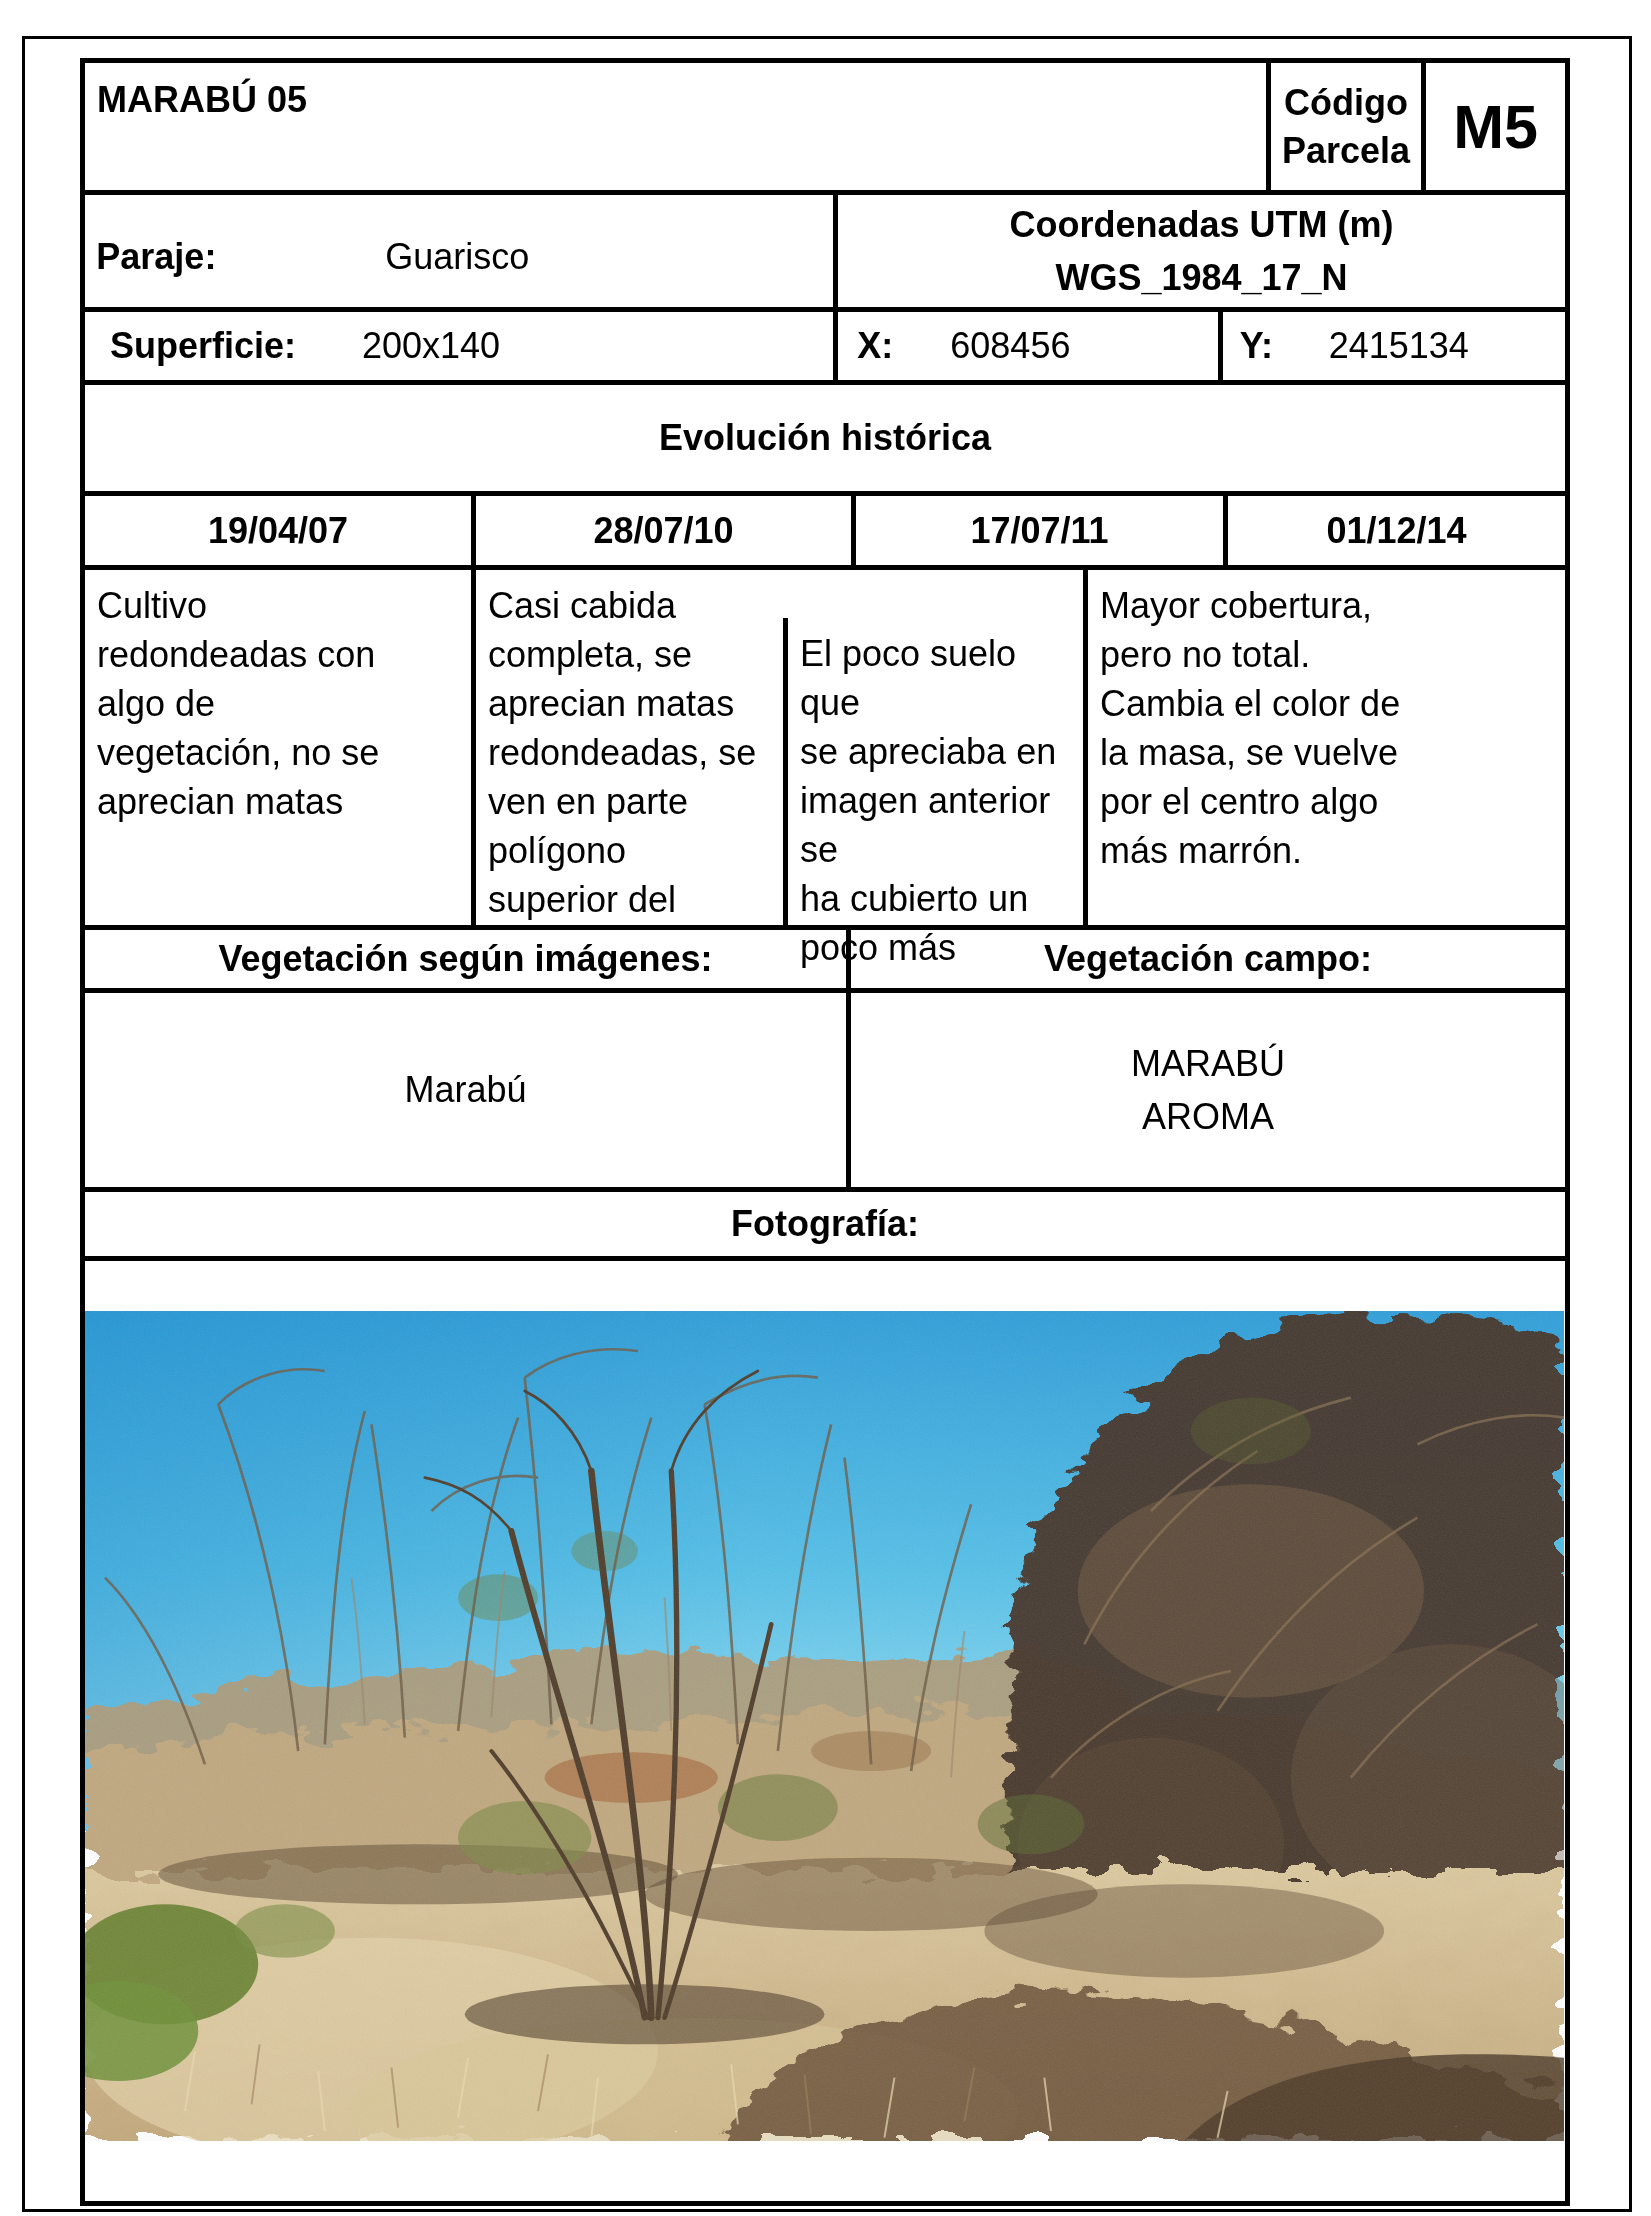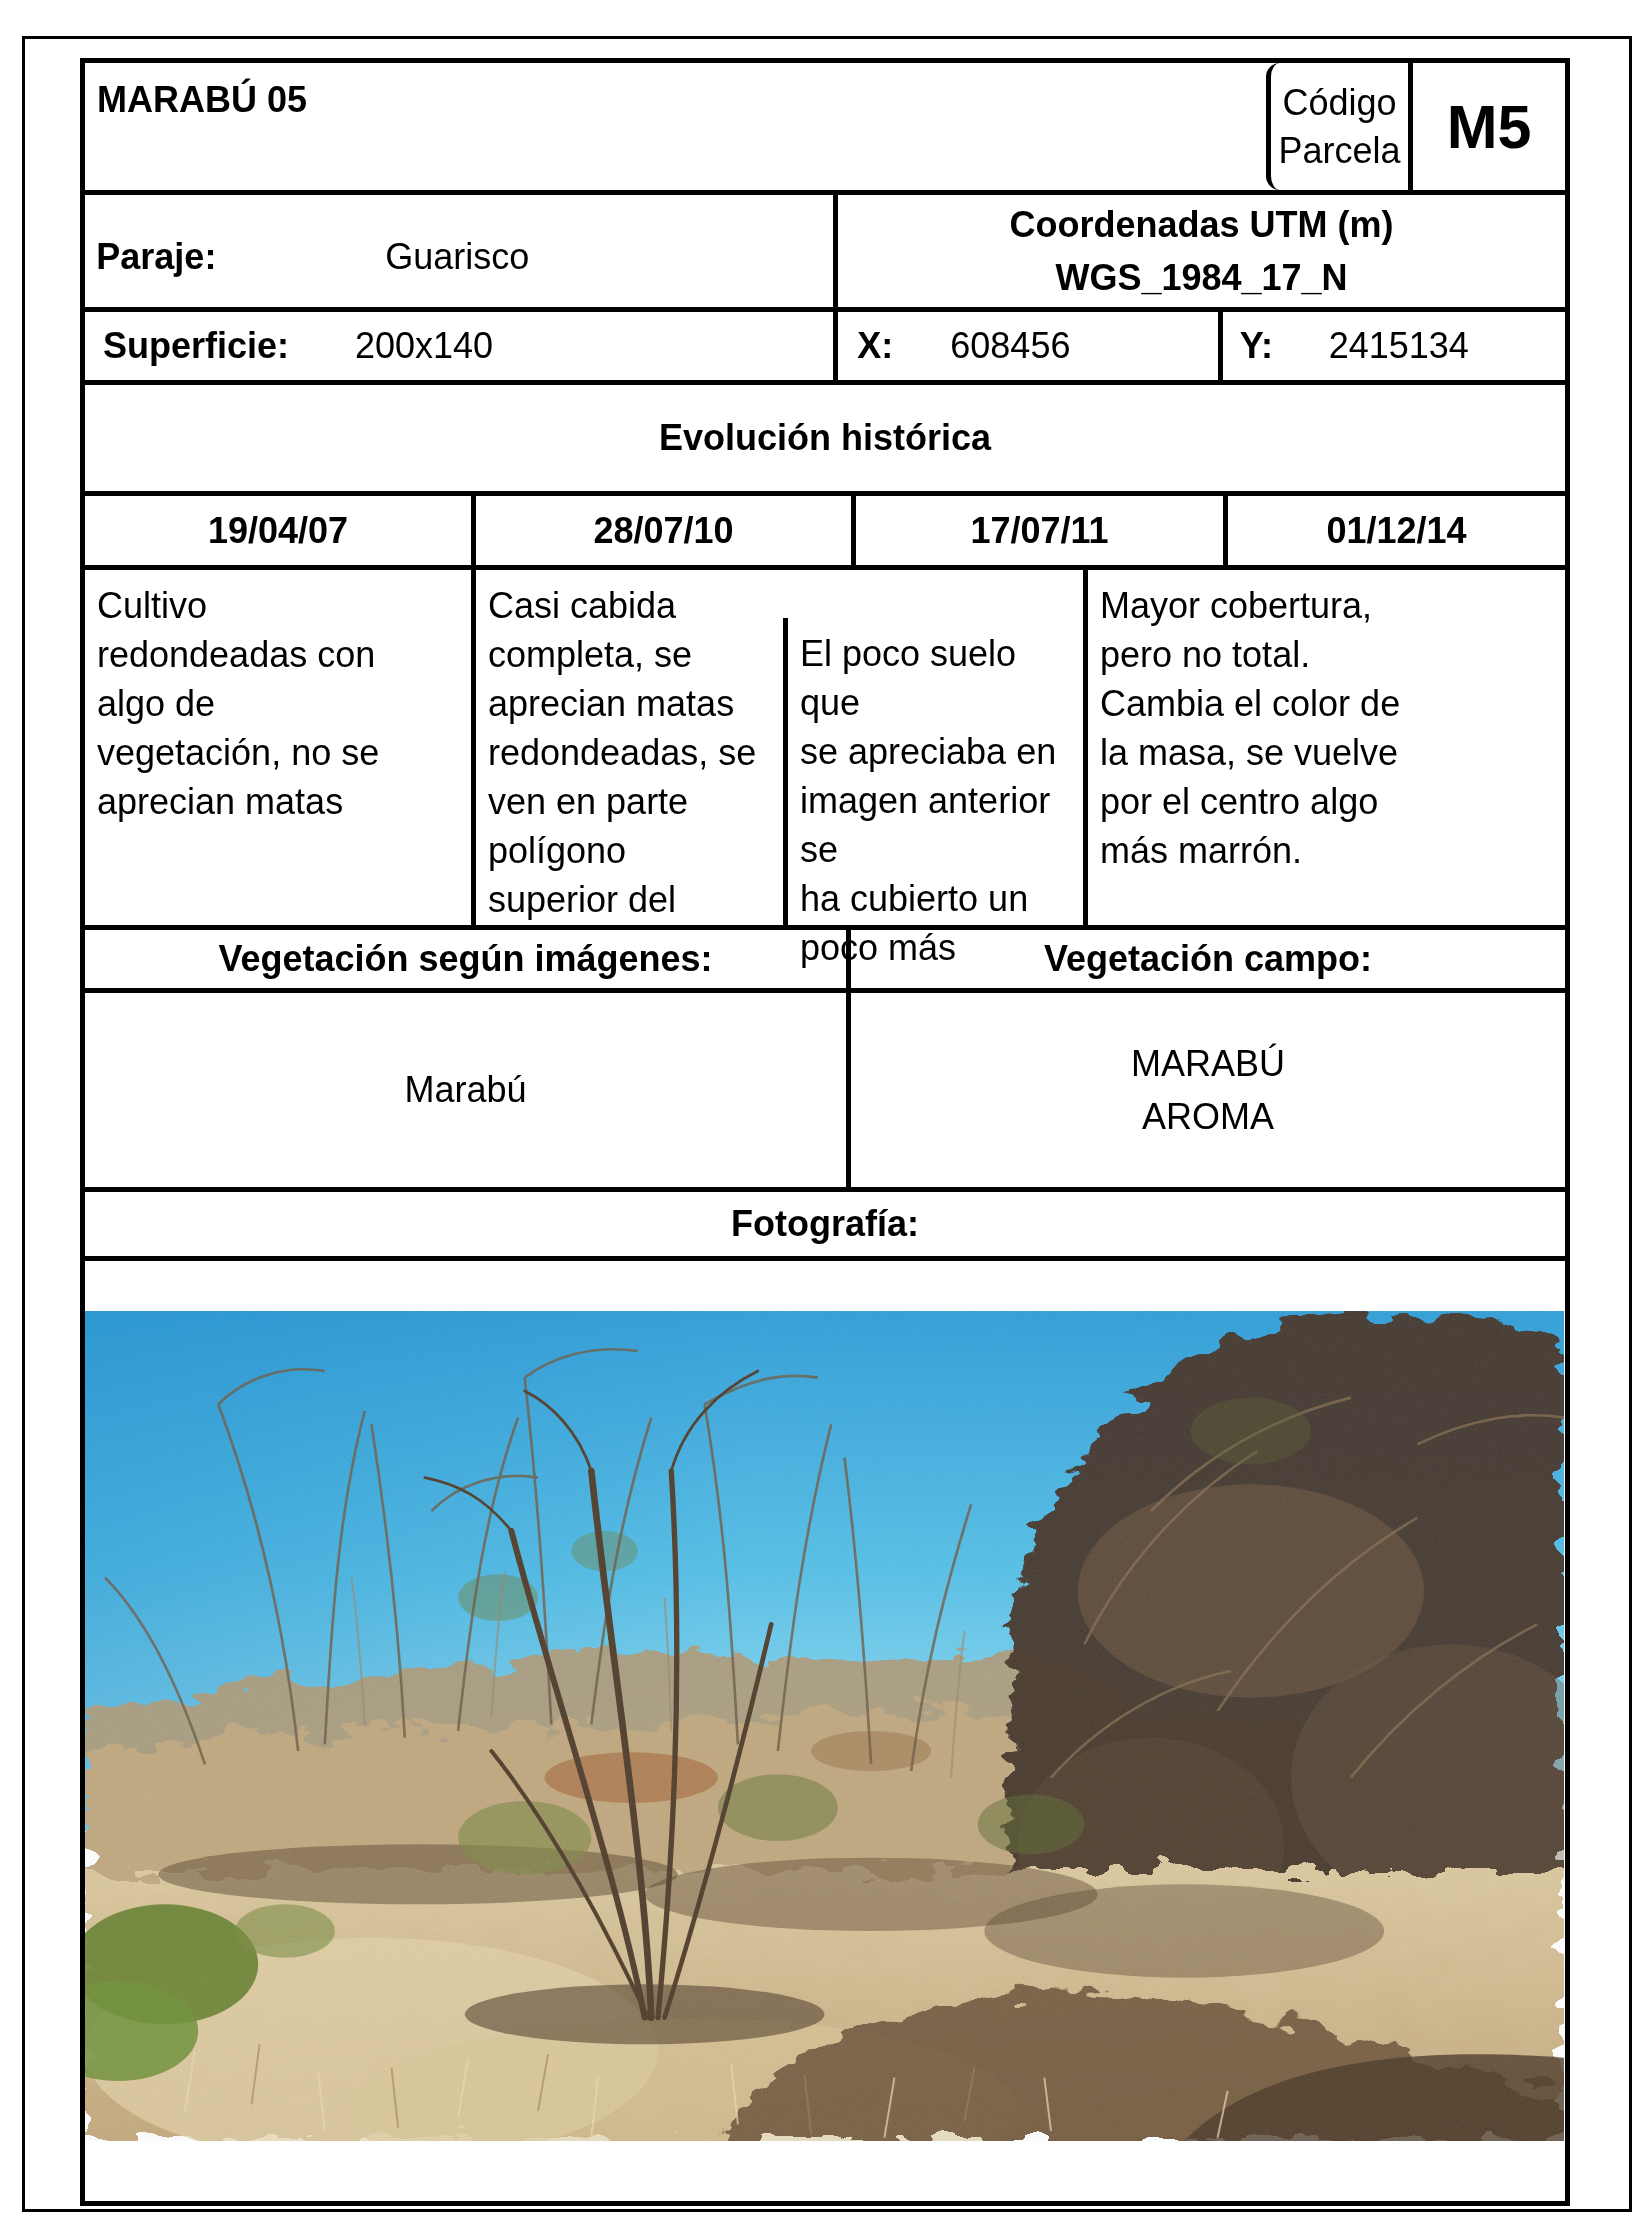"Código" .r1 .c-code { border-radius: 14px -> none; font-weight: normal -> bold; width: 142px -> 155px }
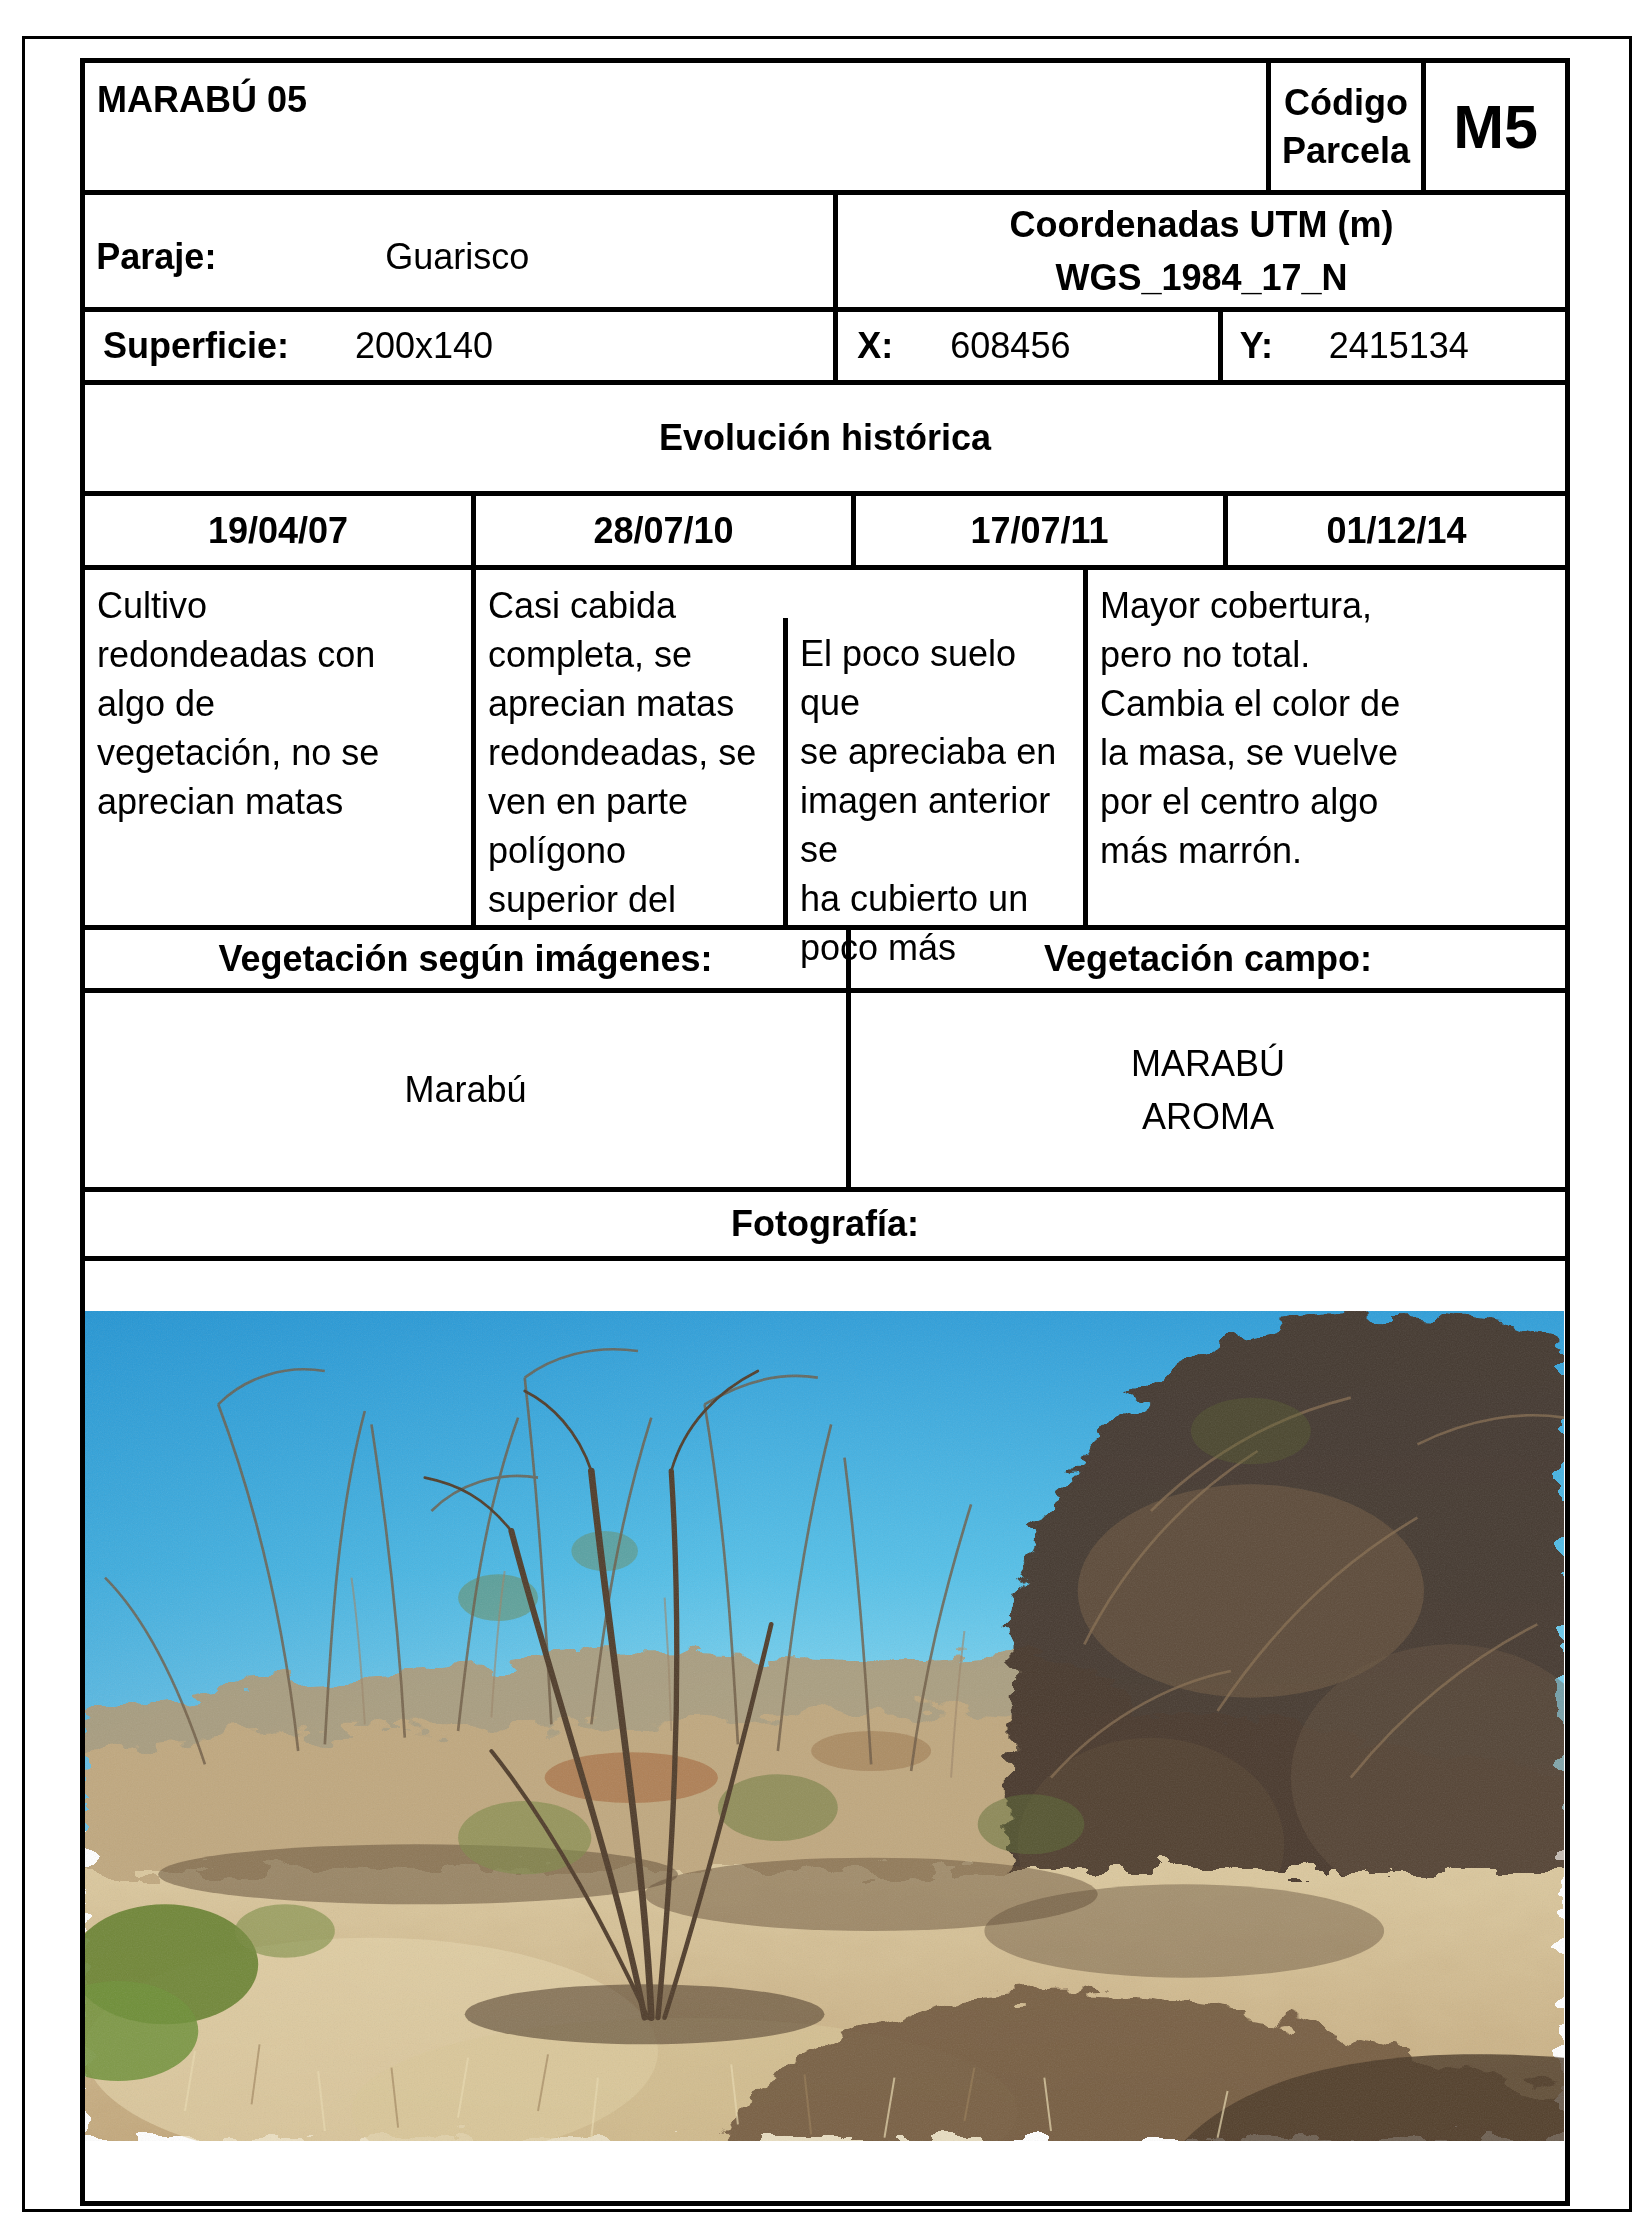"Superficie:" .r3 .c-sup { padding-left: 18px -> 25px }
